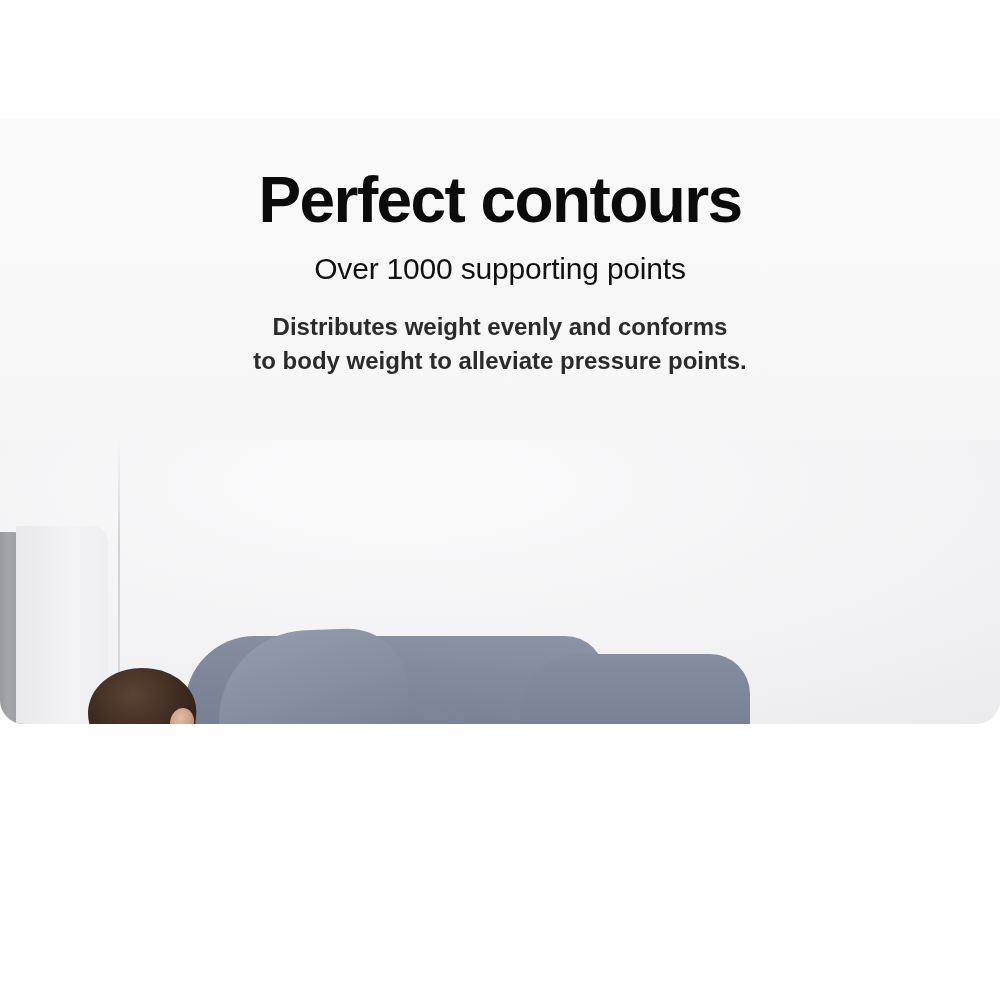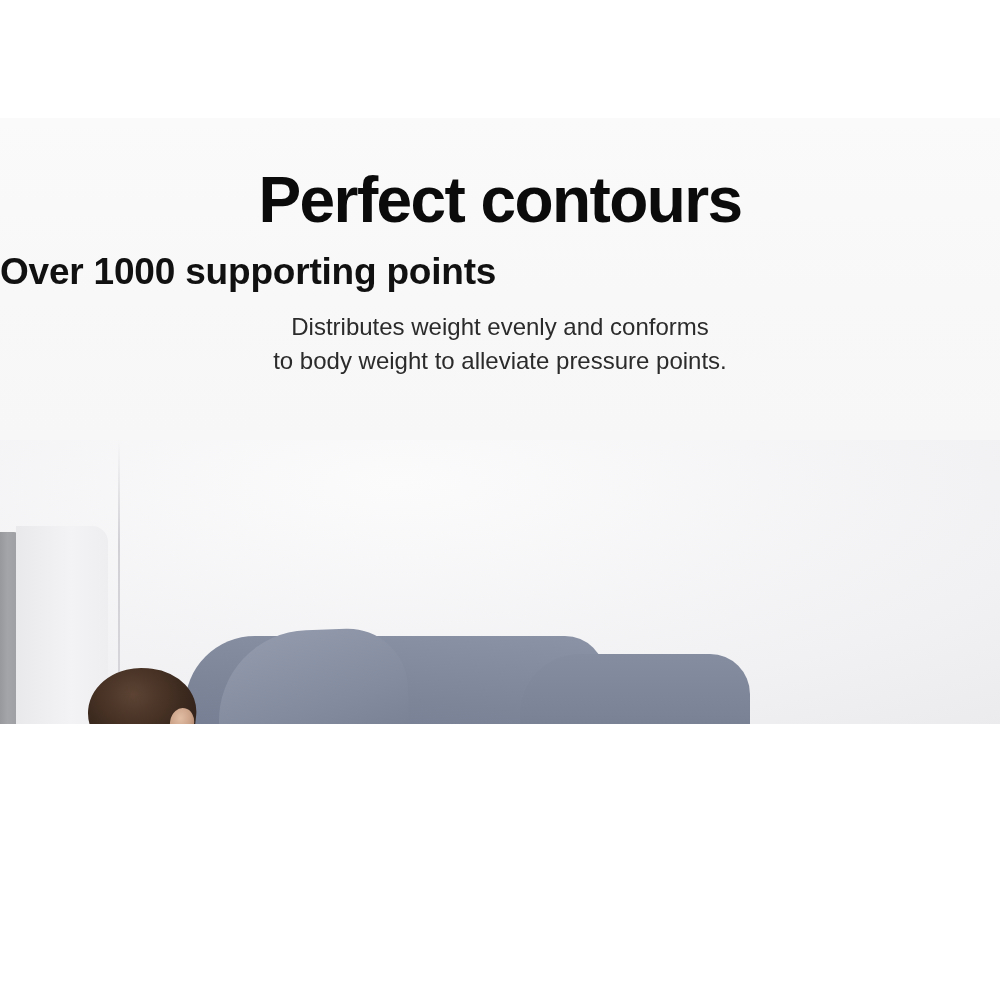"Perfect contours" #poster { border-radius: none -> 24px }
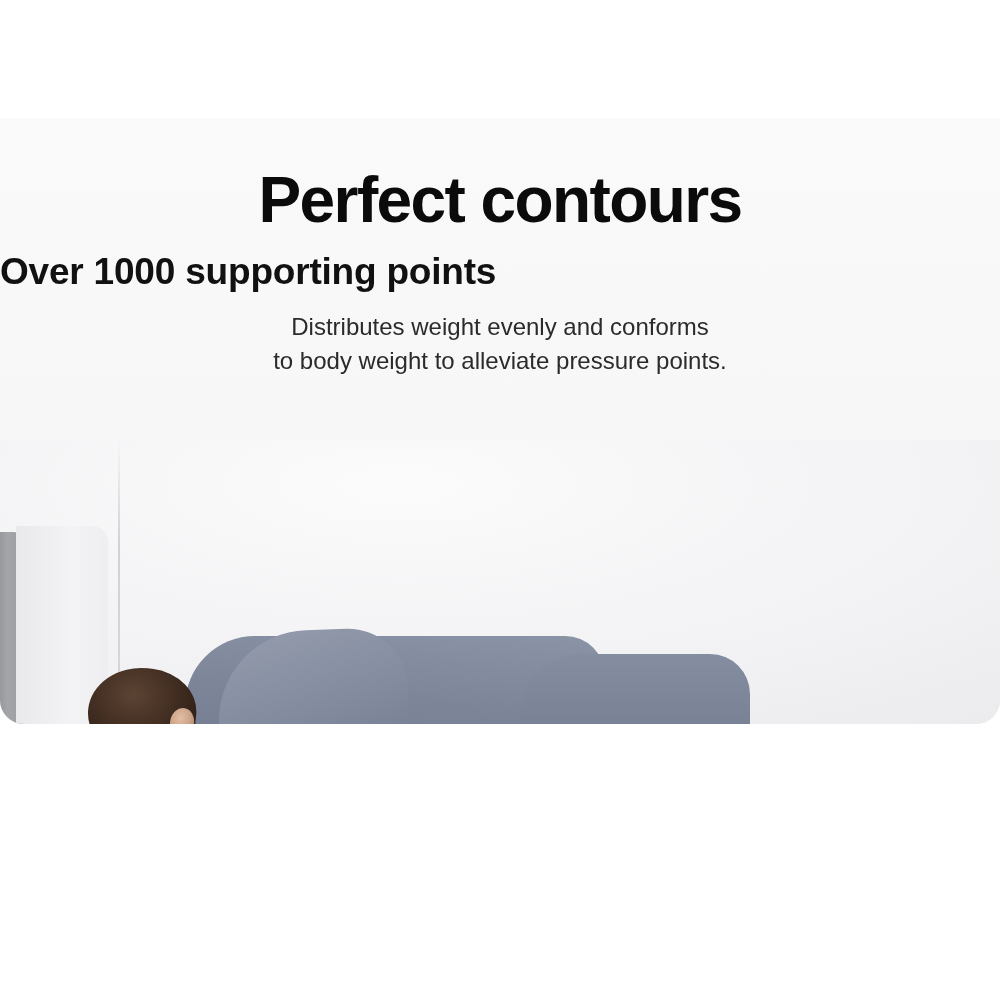"Over 1000 supporting points" .subtitle { font-size: 37px -> 30px; font-weight: 700 -> 400; text-align: left -> center }
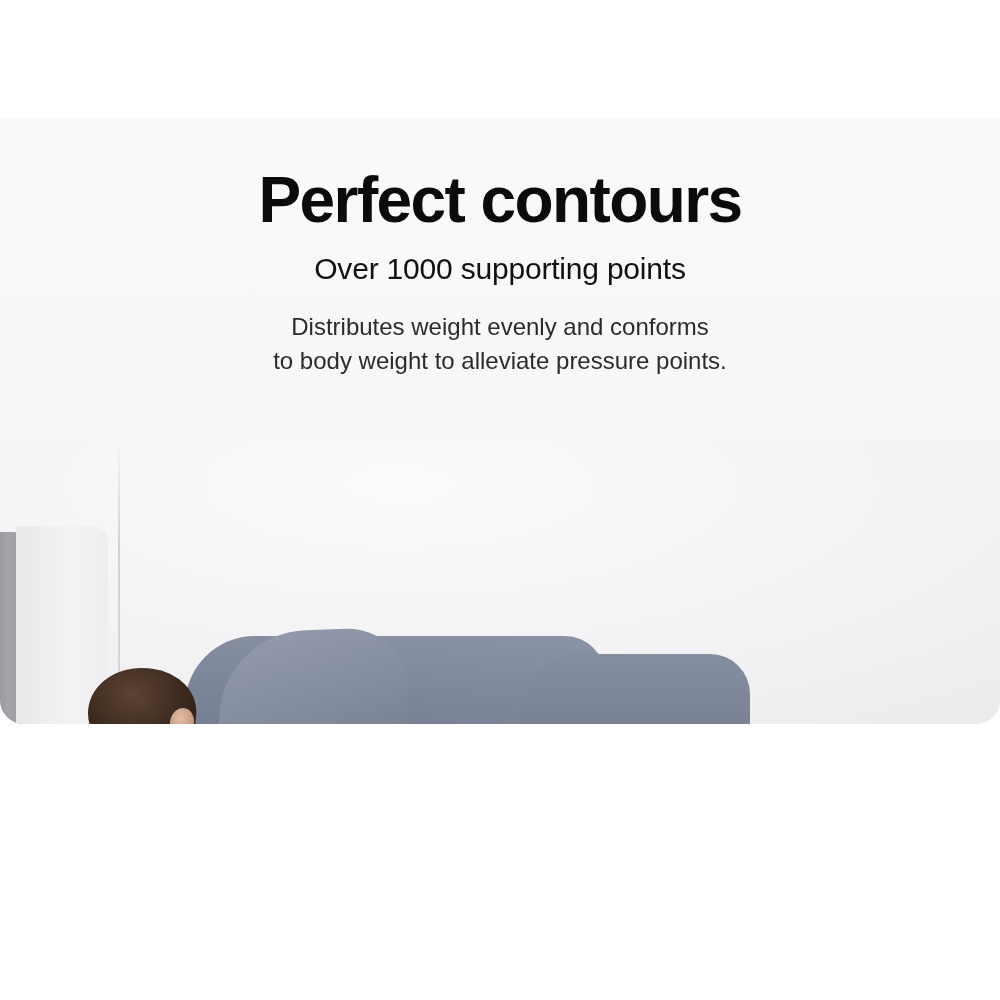"Distributes weight evenly and conforms" .body-copy { font-weight: 400 -> 700 }
